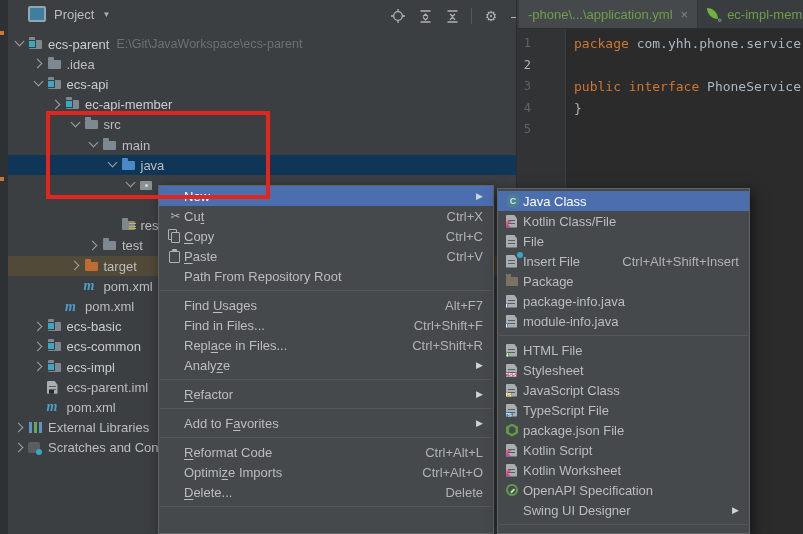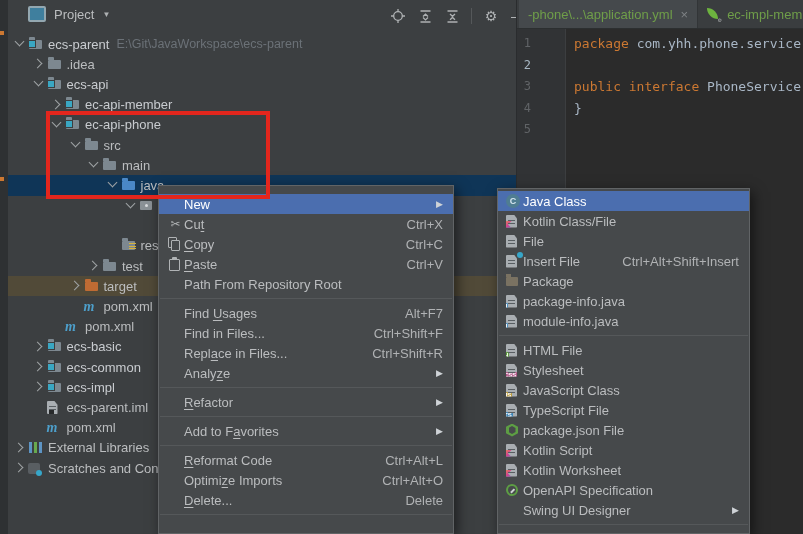"ec-api-phone" div.trow { html: <div> <span></span> <span> <span> <span></span> </span> </span> <span>ec-api-phone</span> </div> -> none }
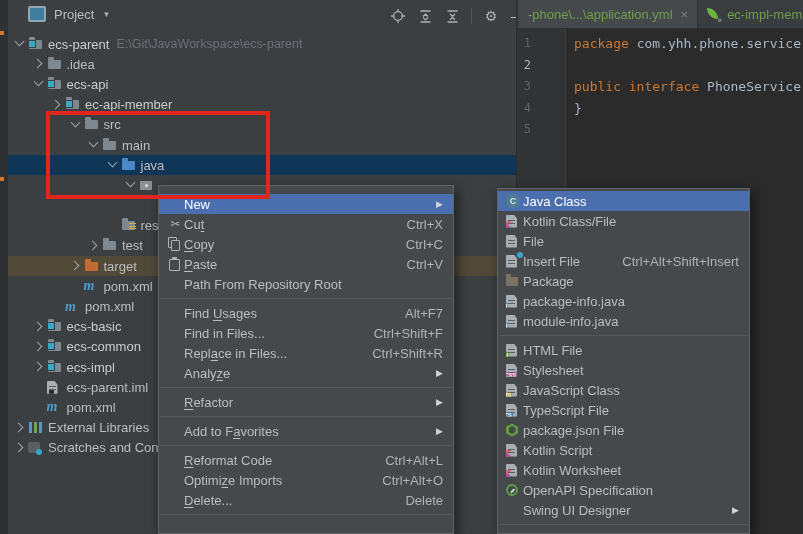"New" #context-menu { padding-top: 8px -> 0; width: 296px -> 336px }
